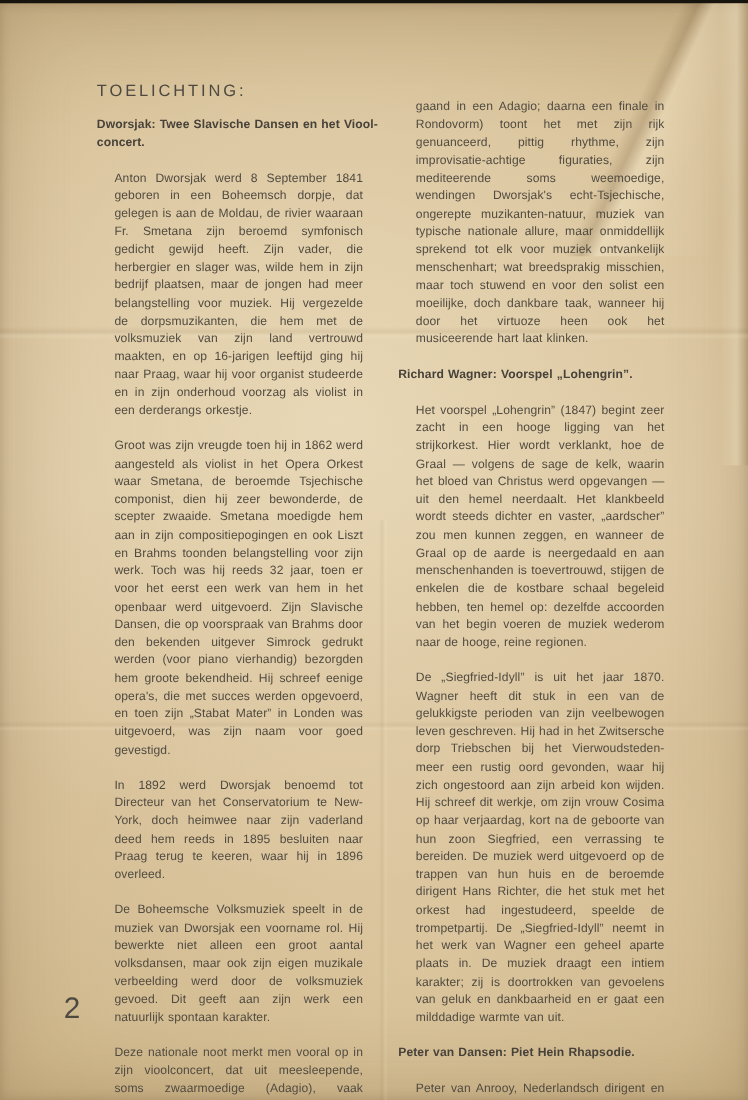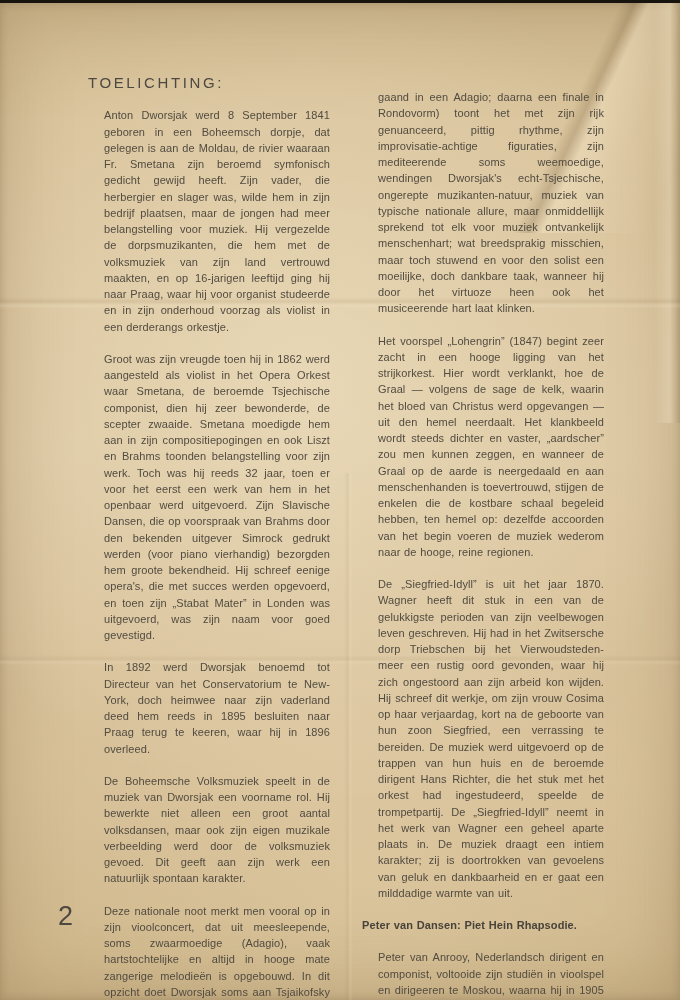"Dworsjak: Twee Slavische Dansen en" h2.sec-heading { html: none -> <h2>Dworsjak: Twee Slavische Dansen en het Viool-concert.</h2> }
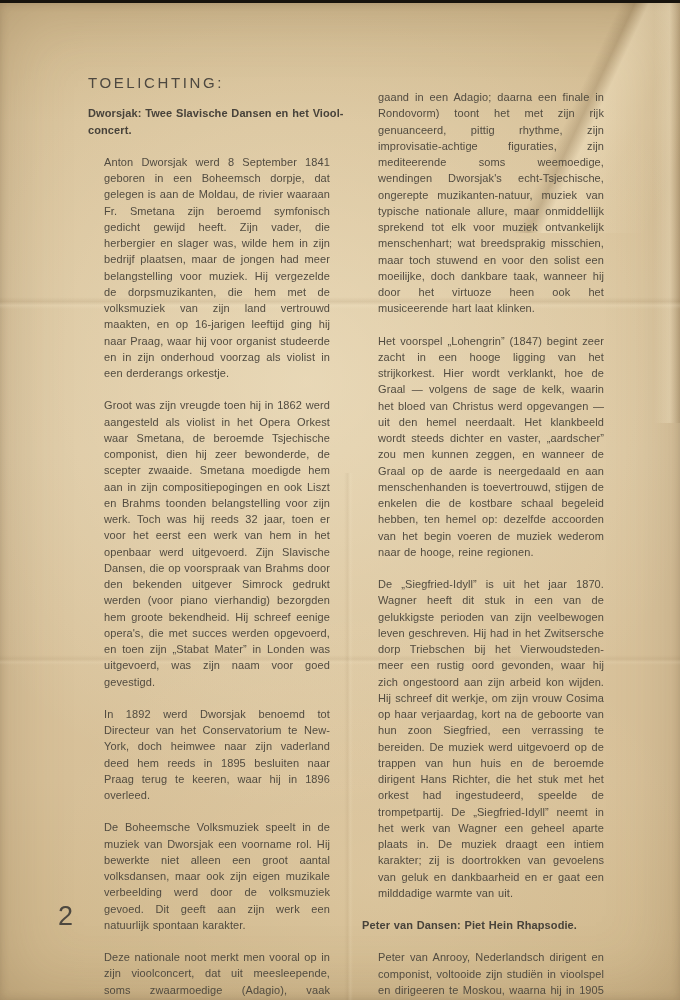"Richard Wagner: Voorspel „Lohengrin”." h2.sec-heading { html: none -> <h2>Richard Wagner: Voorspel „Lohengrin”.</h2> }
